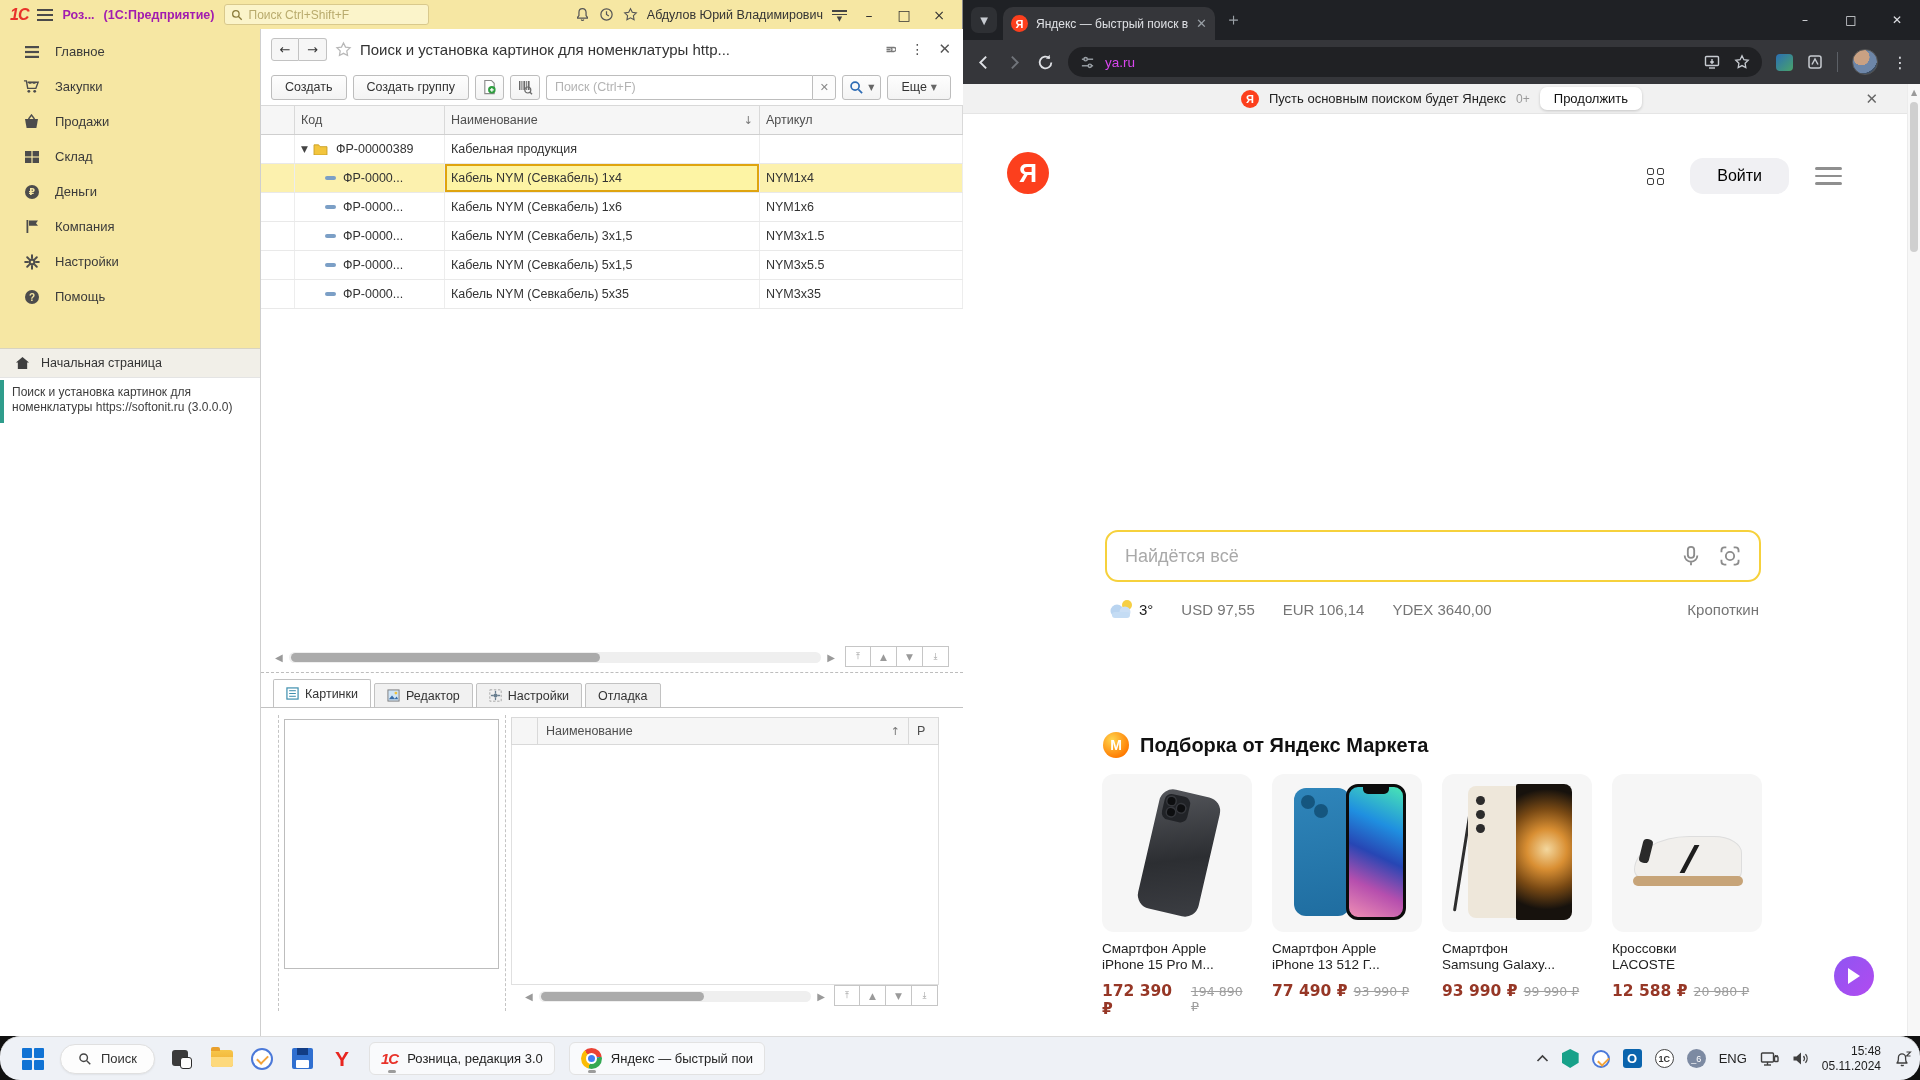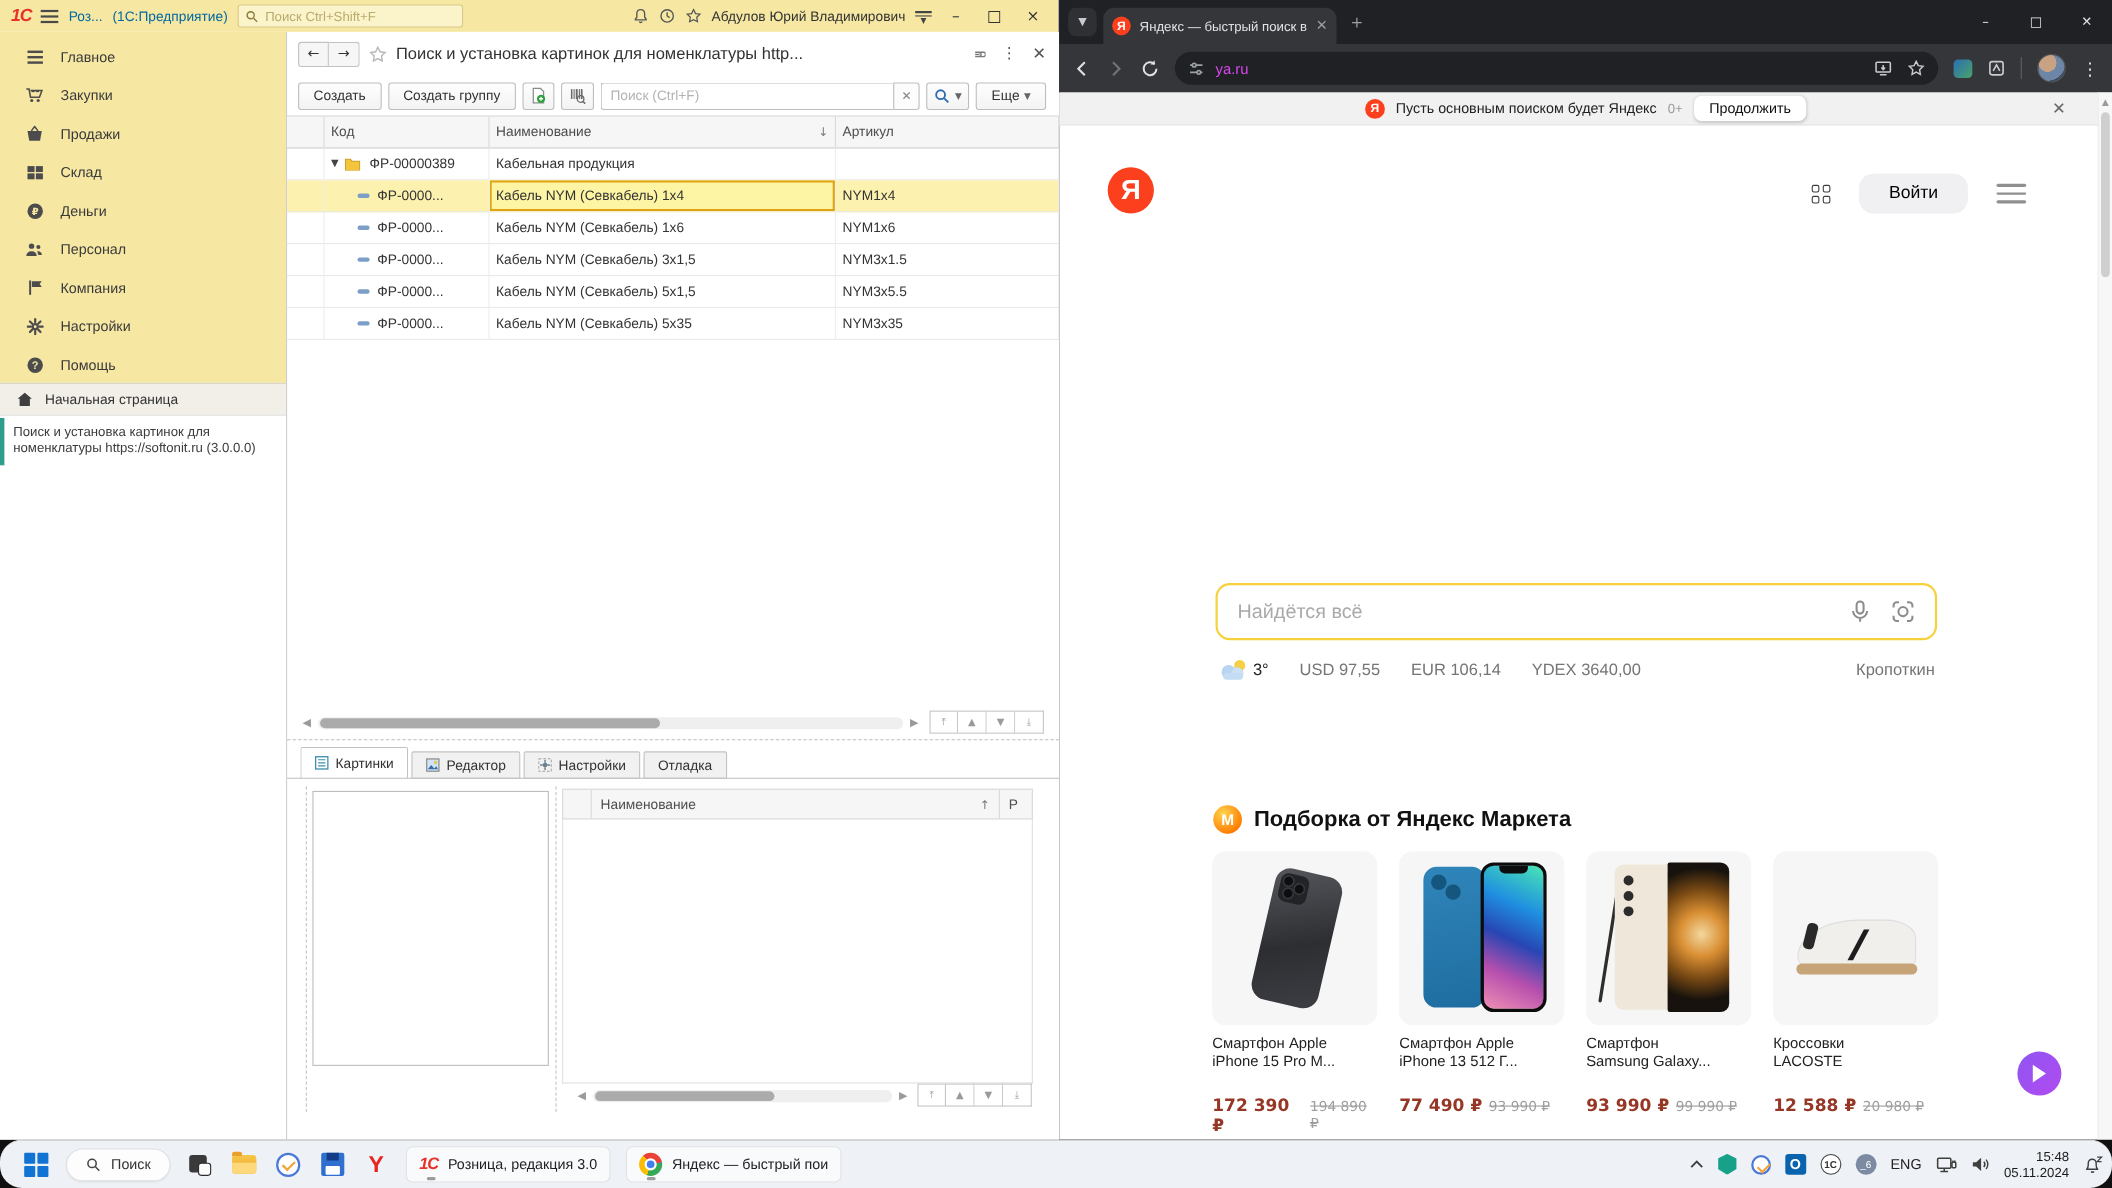"Роз..." .onec-titlebar .wtitle { color: #0369a1 -> #a21caf; font-weight: none -> bold }
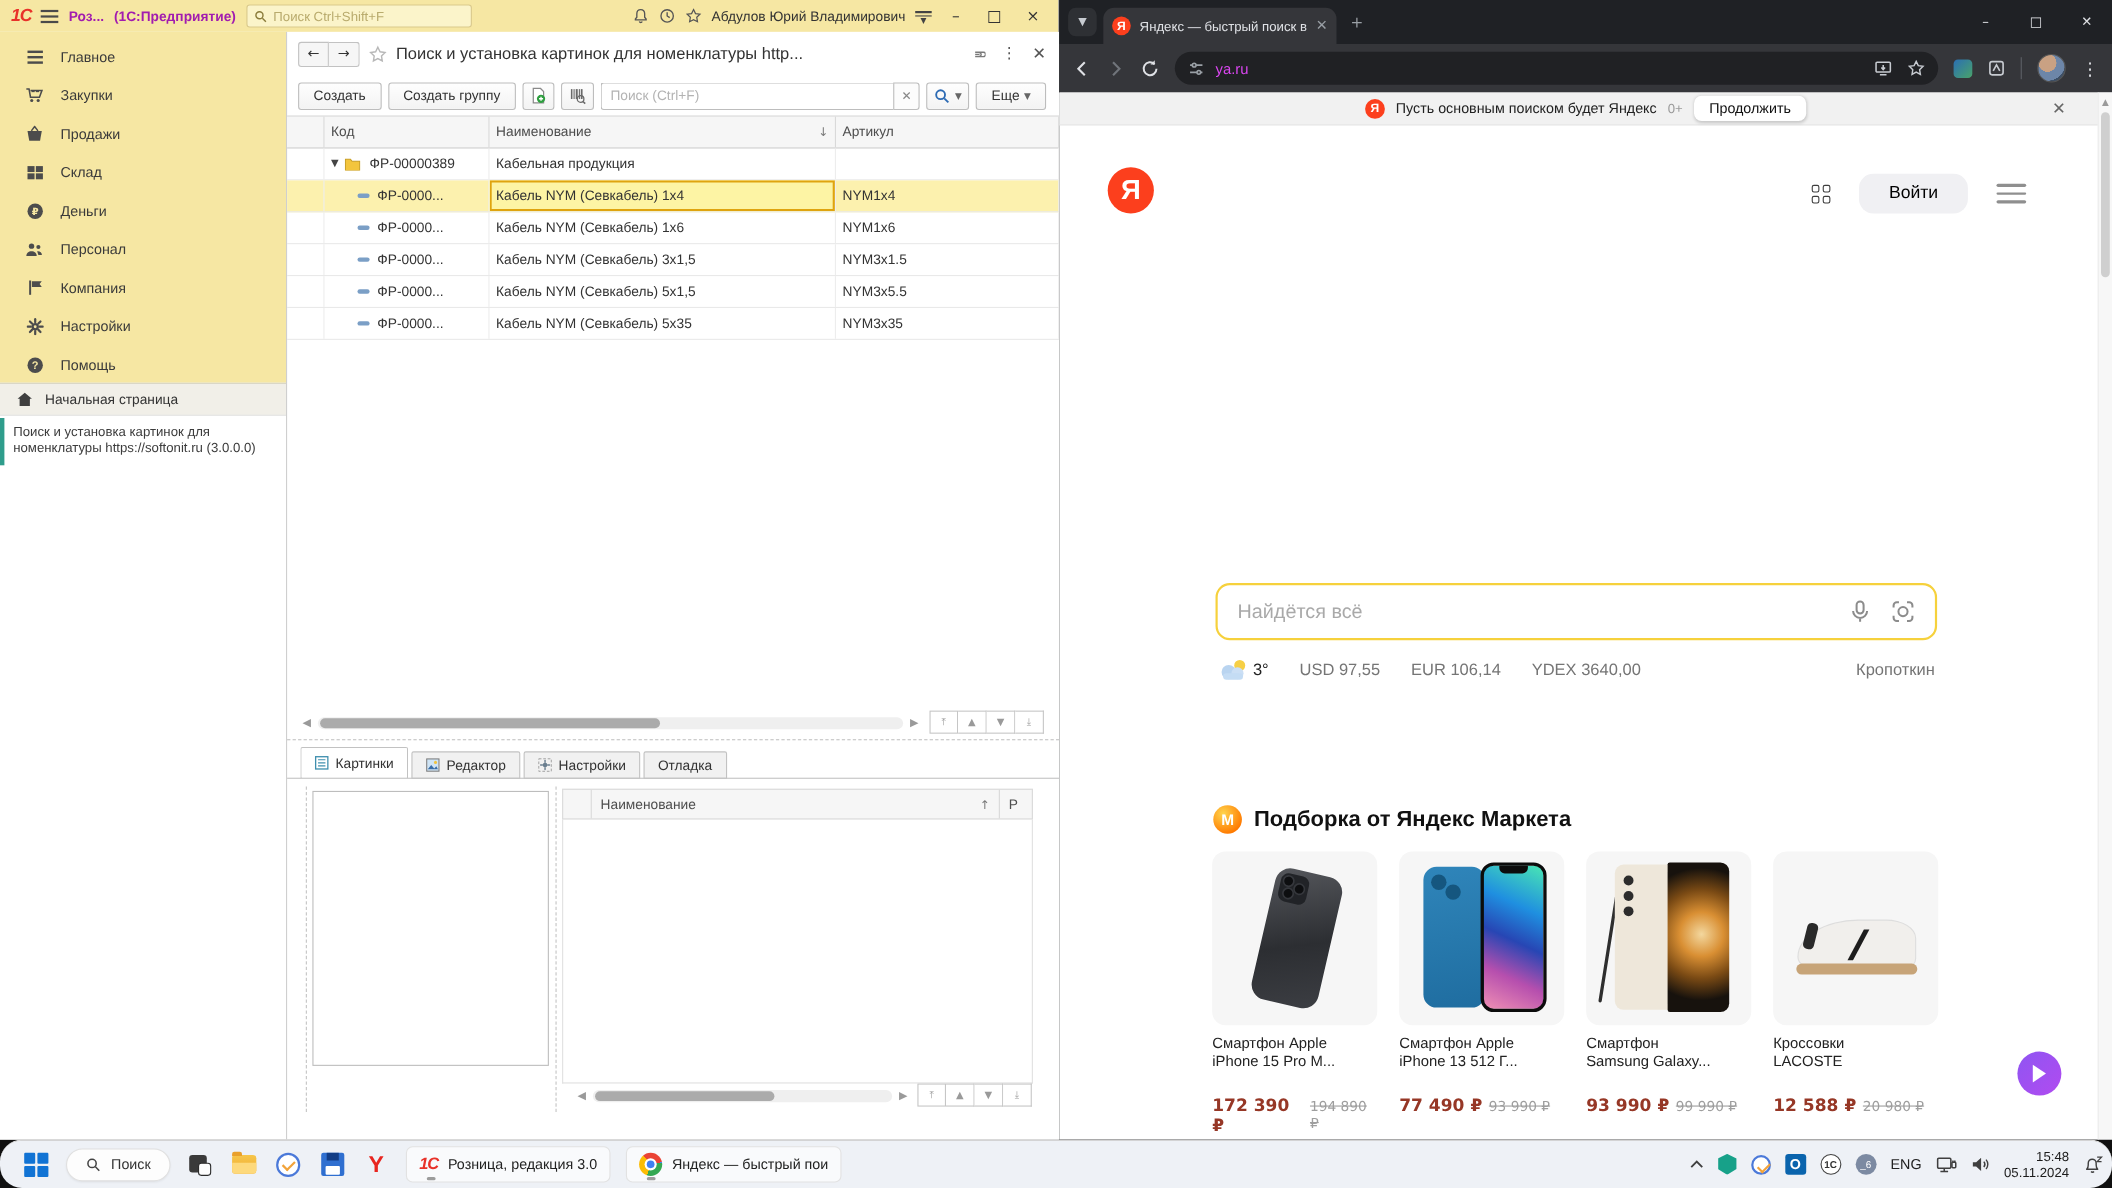"Персонал" div.side-item { html: <div> <span> <svg> <circle></circle> <path></path> <circle></circle> <path></path> </svg> </span> <span>Персонал</span> </div> -> none }
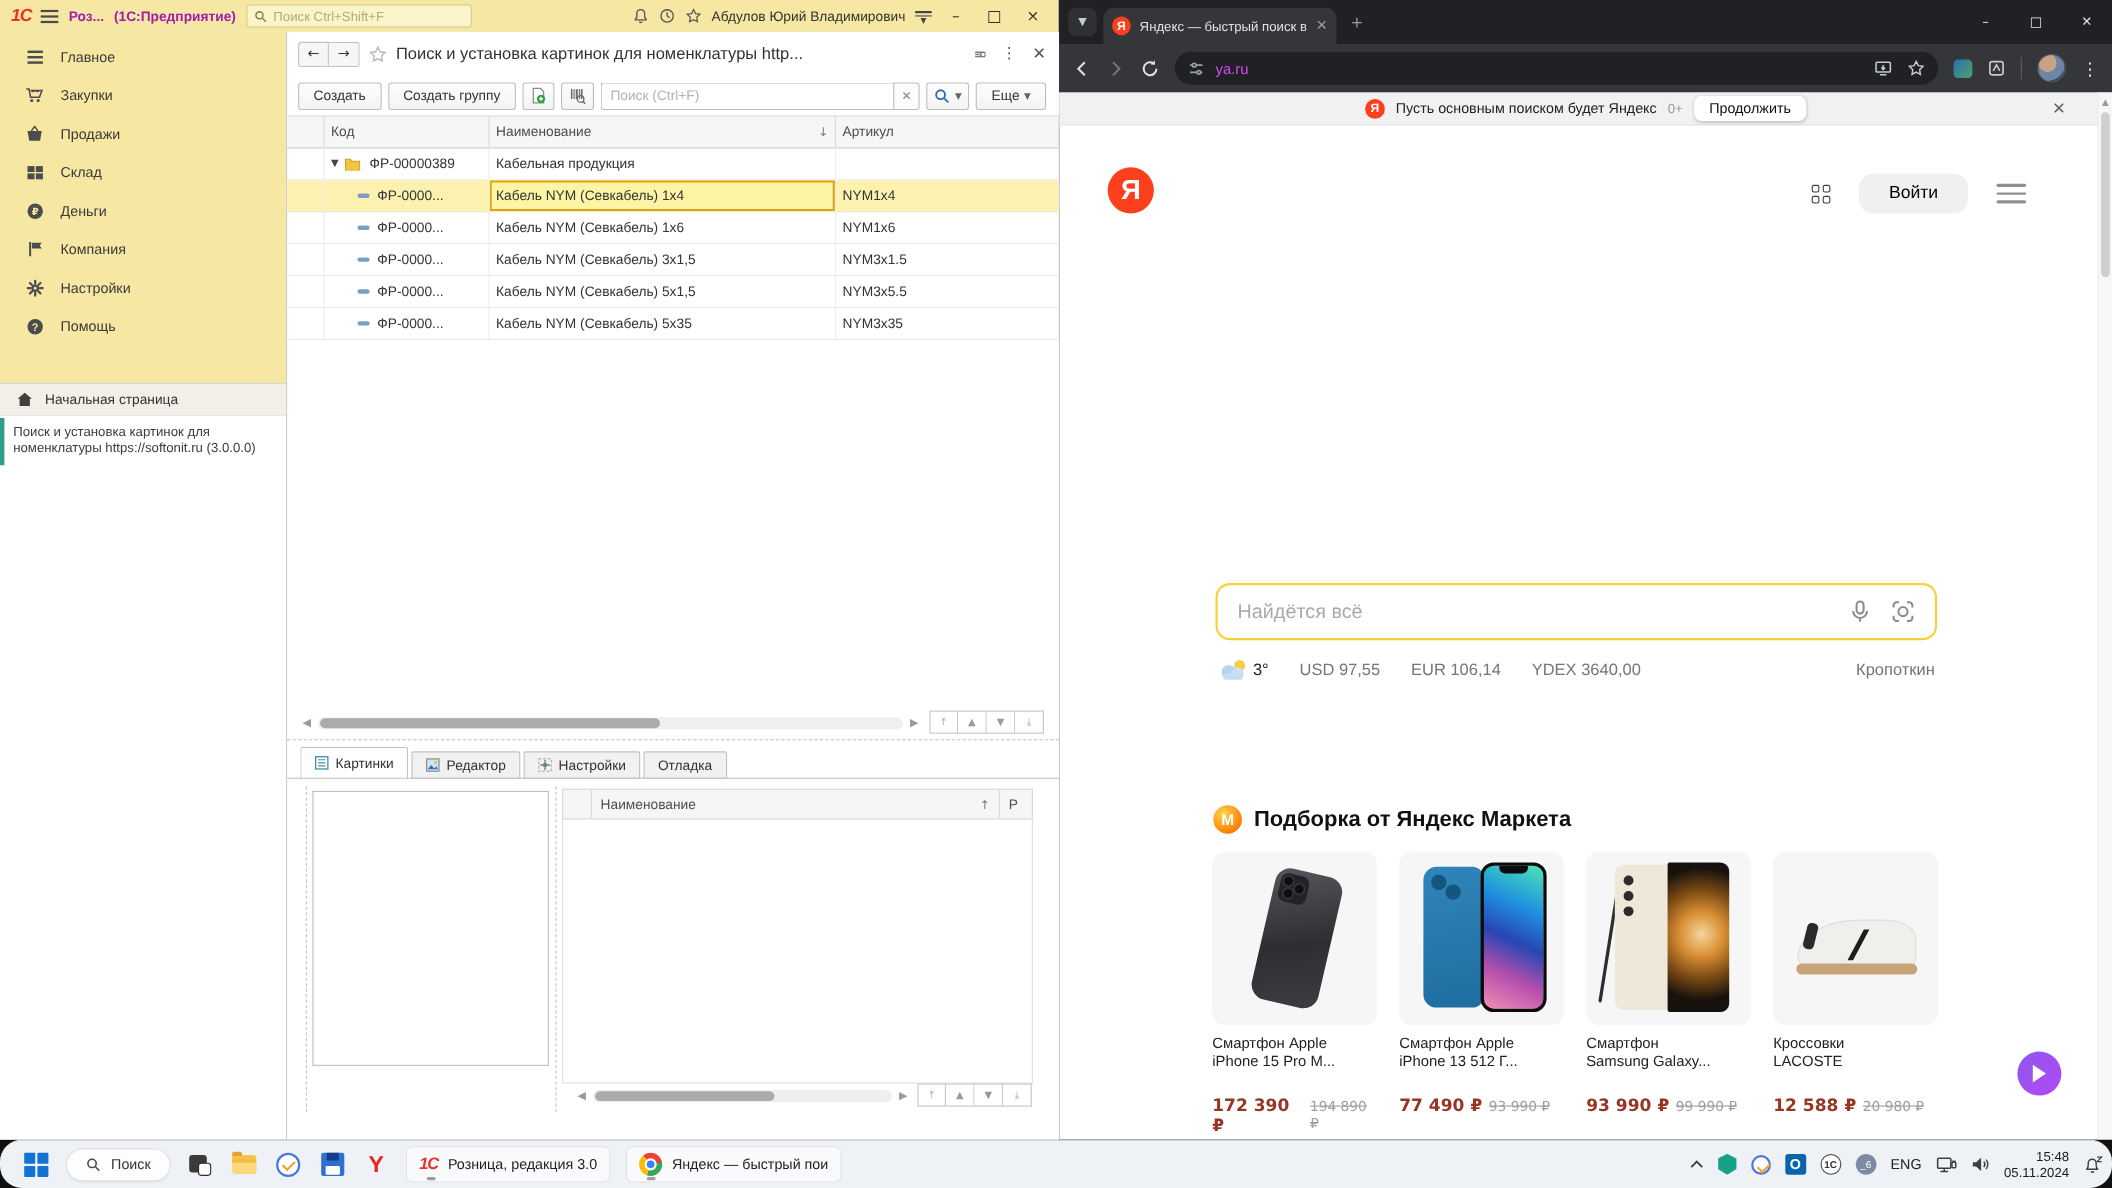"172 390 ₽" .cprice { margin-top: 22px -> 8px }
